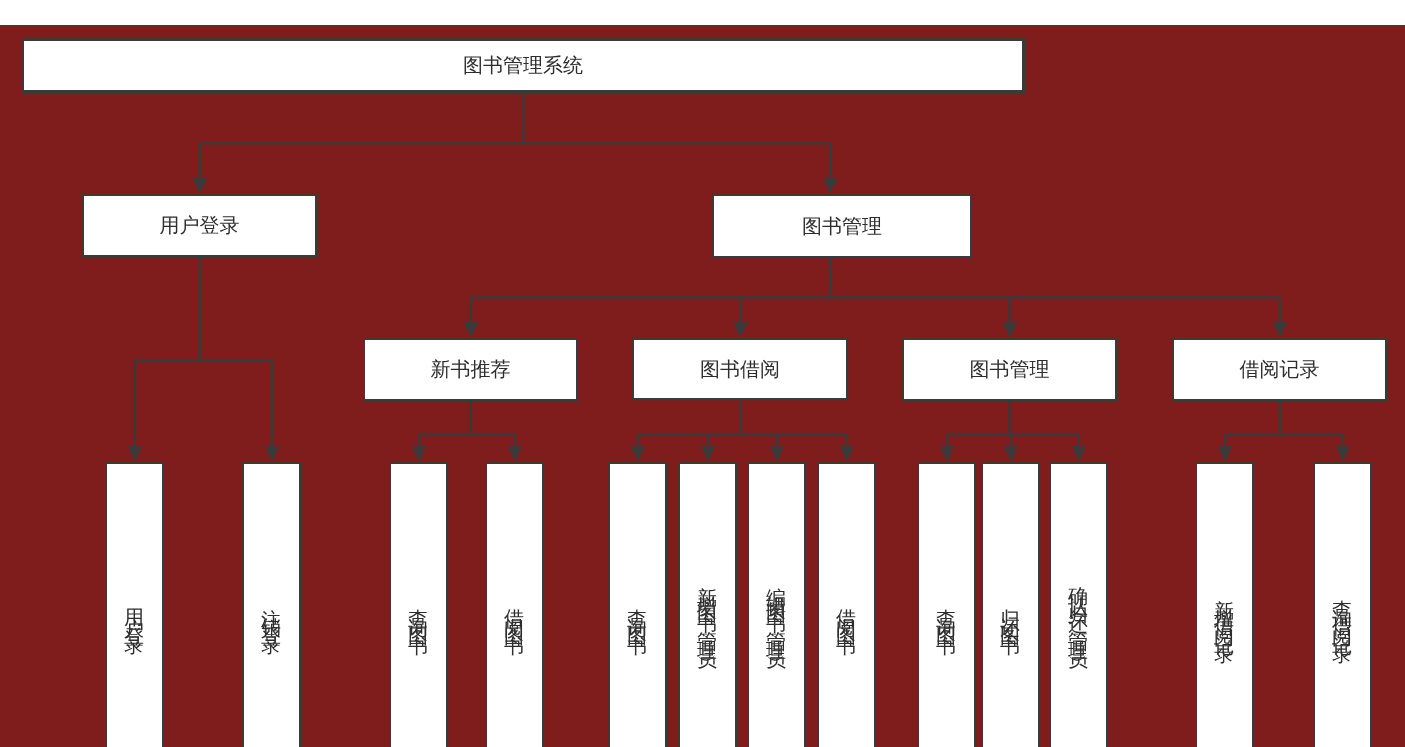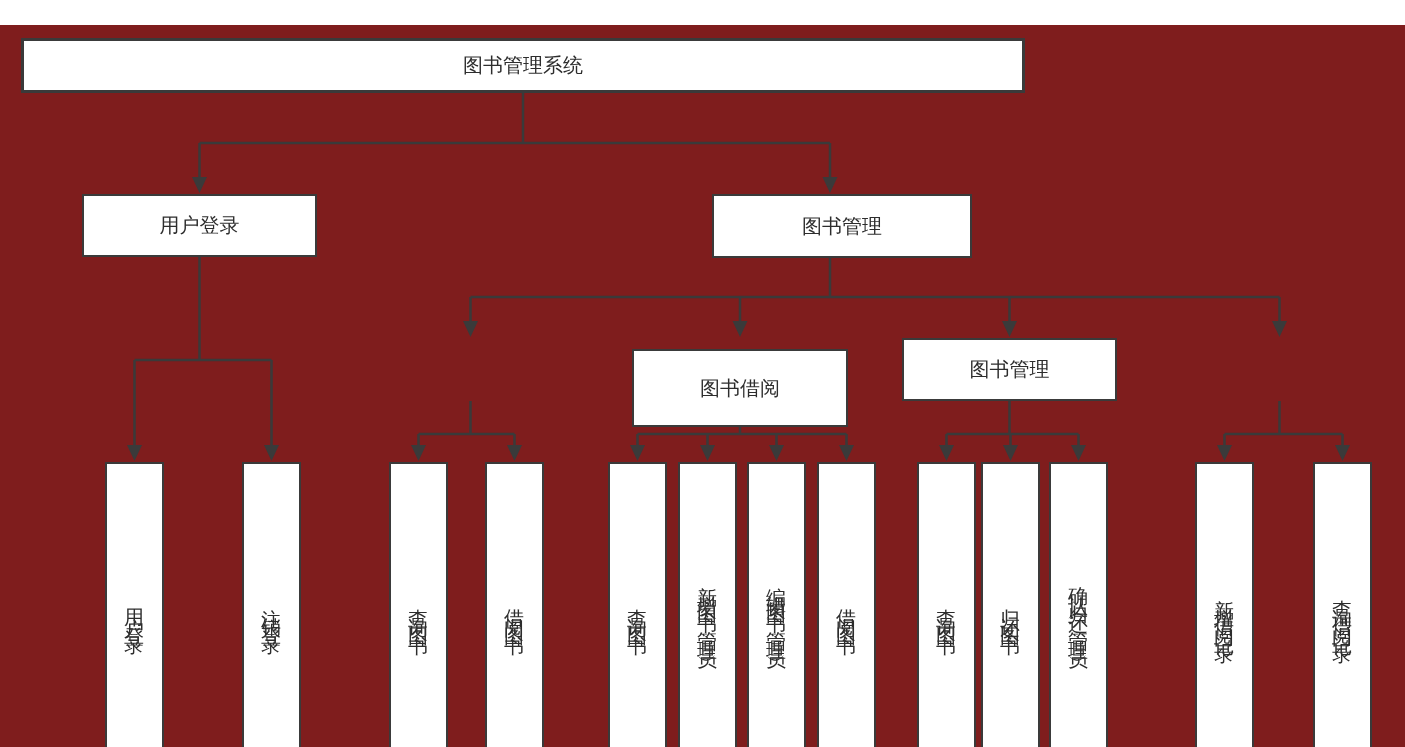"新书推荐" div.box { html: none -> <div>新书推荐</div> }
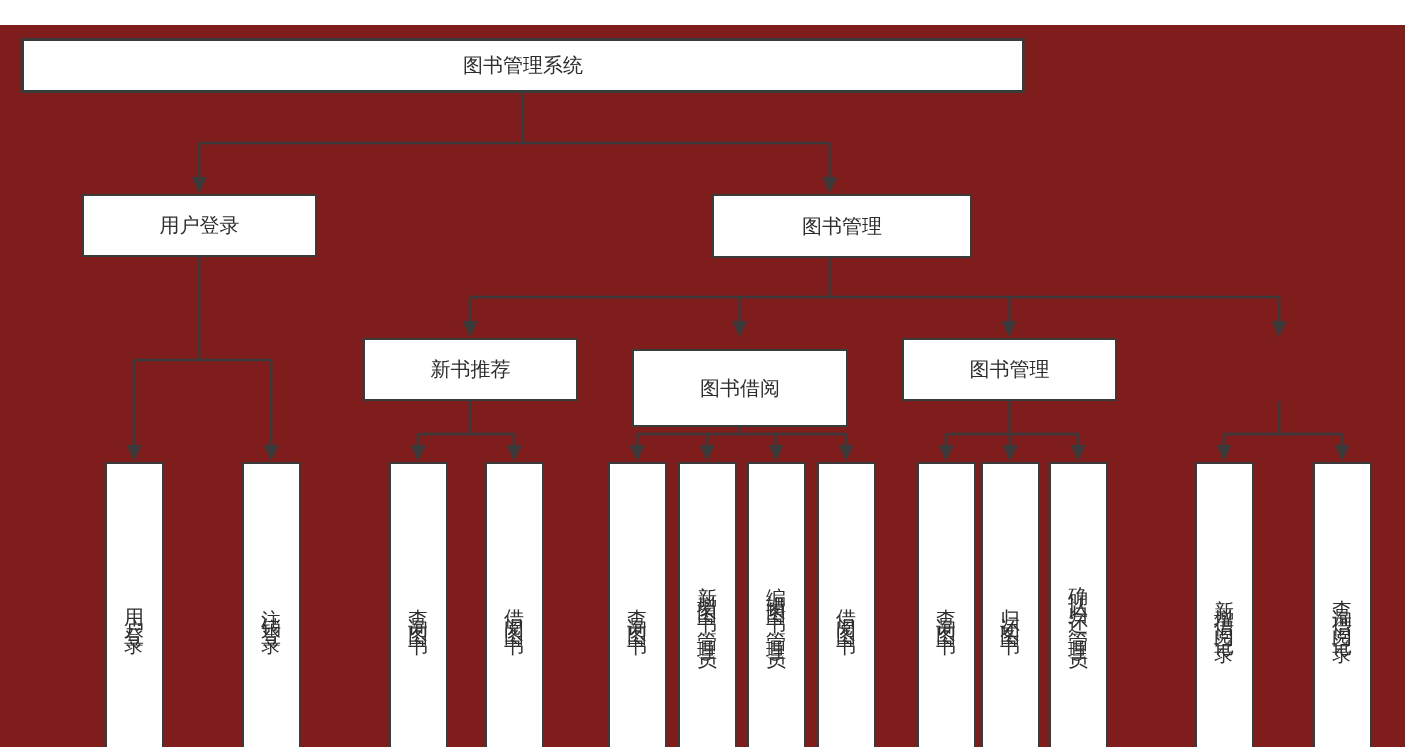"图书借阅" div.box { height: 78px -> 62px; top: 324px -> 313px }
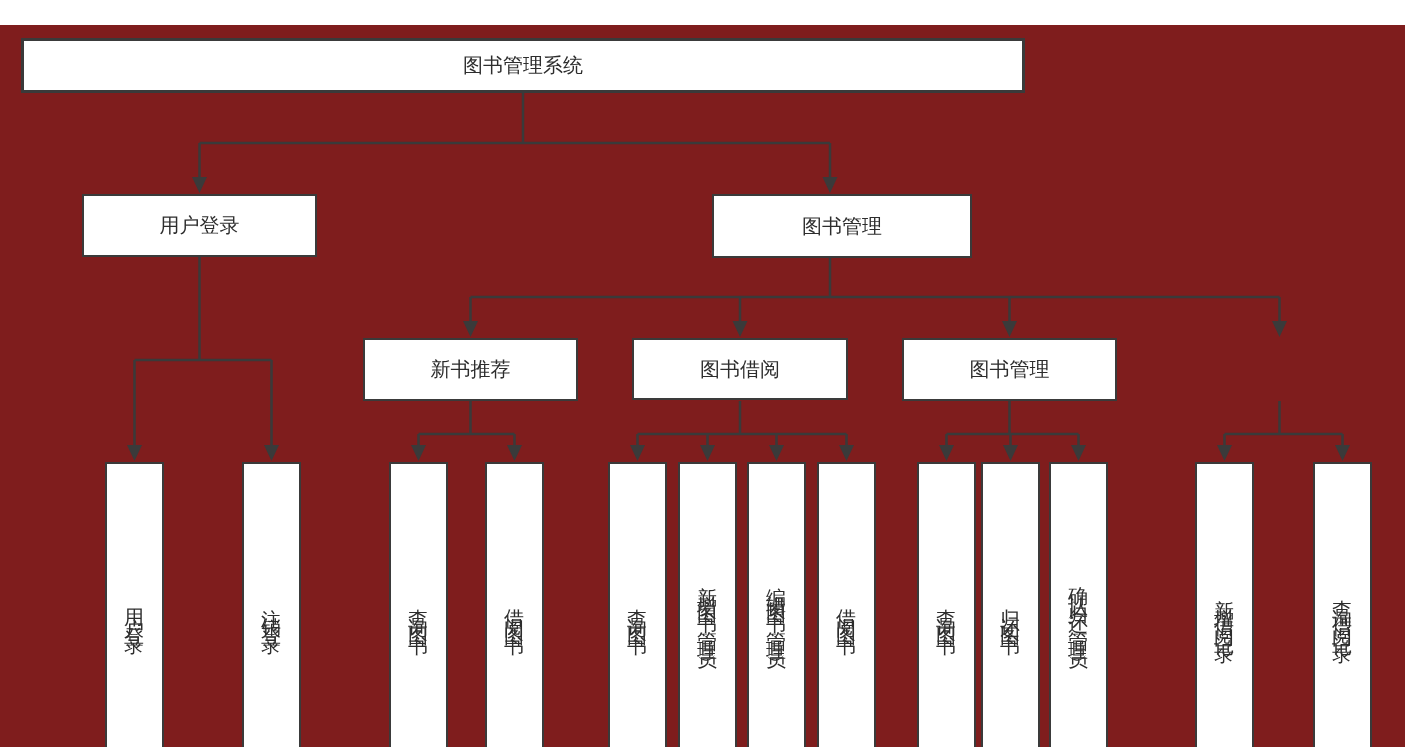"借阅记录" div.box { html: none -> <div>借阅记录</div> }
